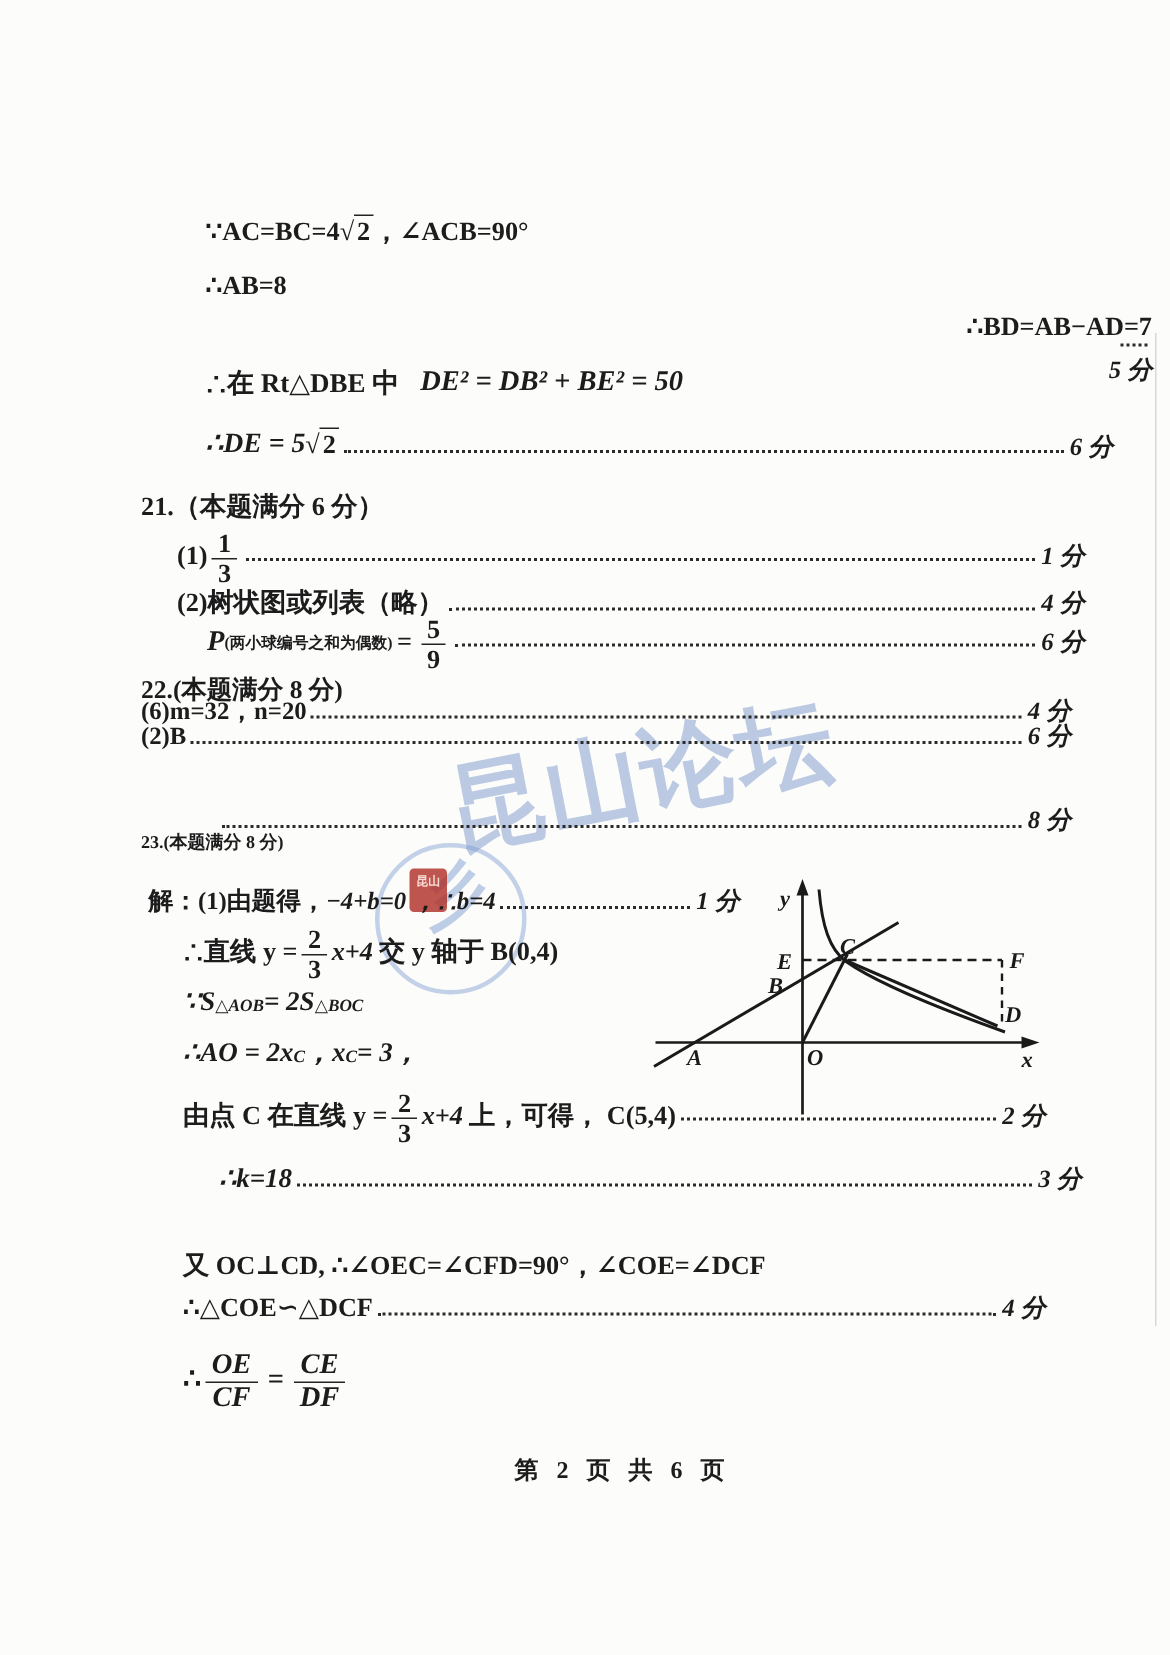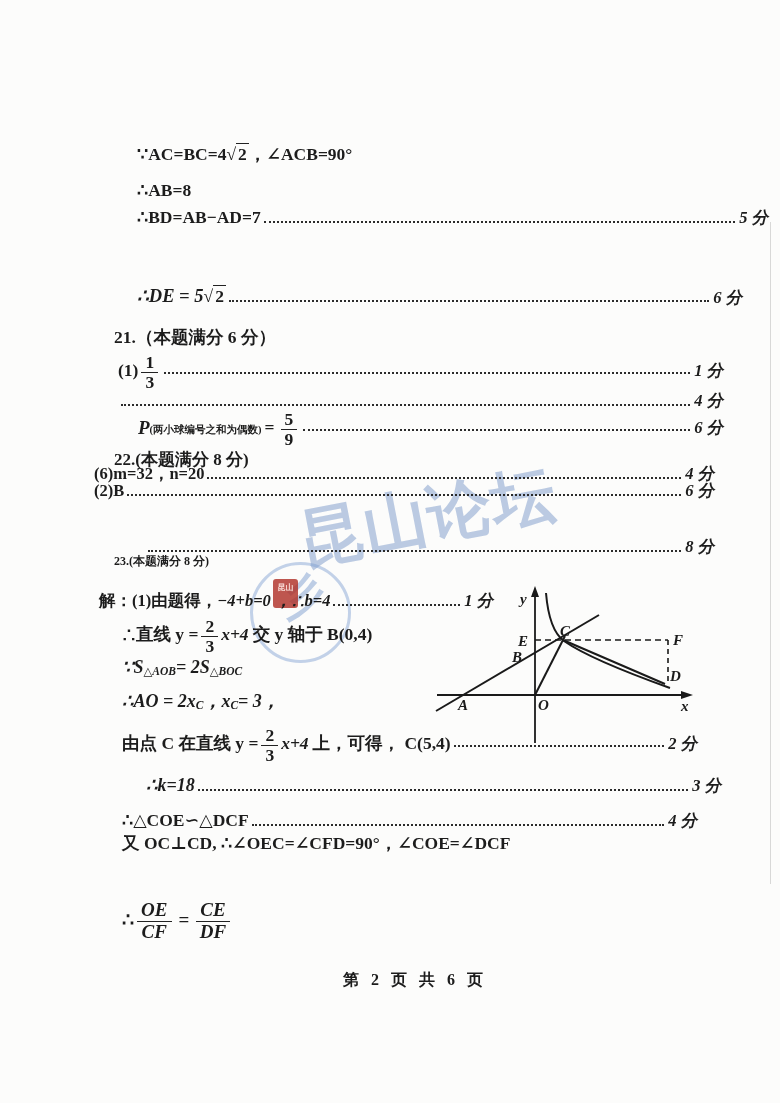"∴BD=AB−AD=7" div.row { flex-direction: none -> column }
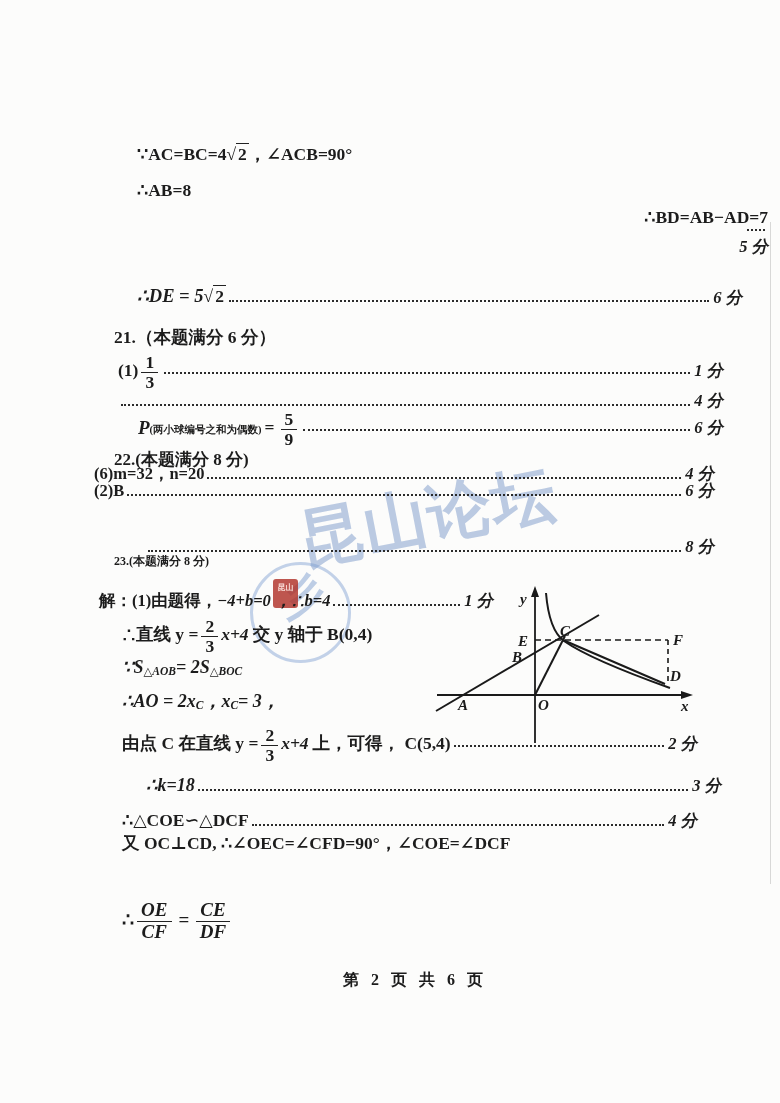"∴在 Rt△DBE 中" div.row { html: none -> <div> <span>∴在 Rt△DBE 中</span> <span></span> <span>DE² = DB² + BE² = 50</span> </div> }
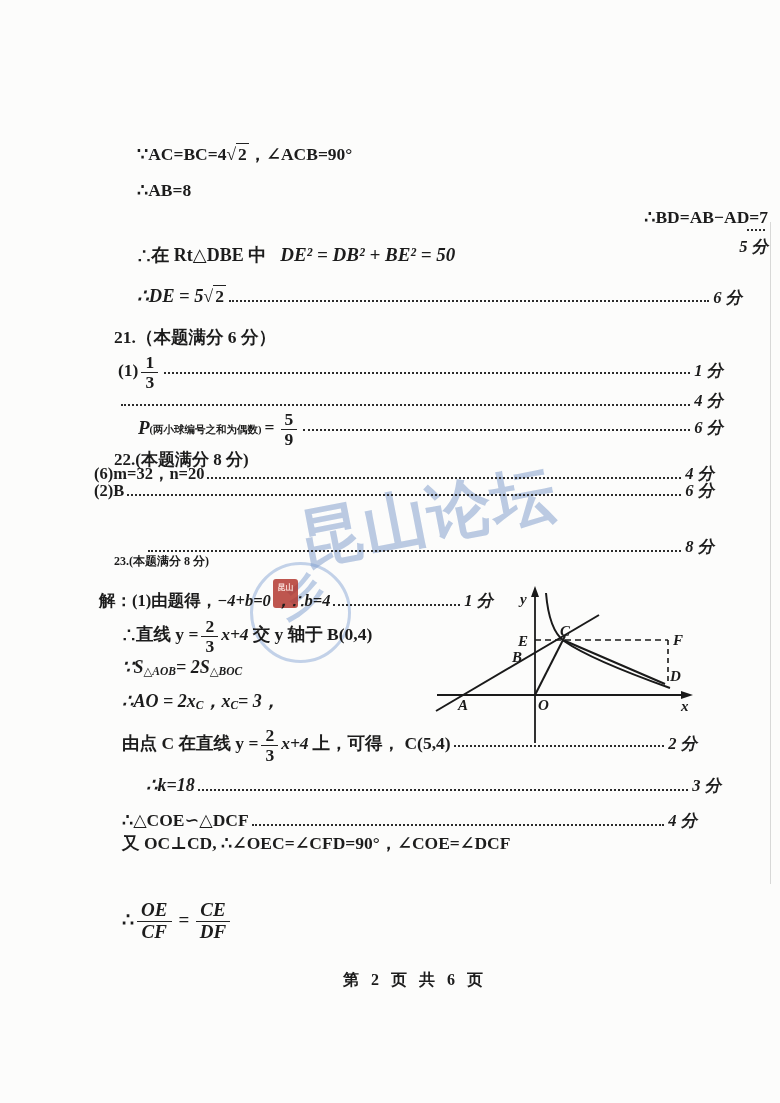"21.（本题满分 6 分）" .qhead { margin-left: 20px -> none }
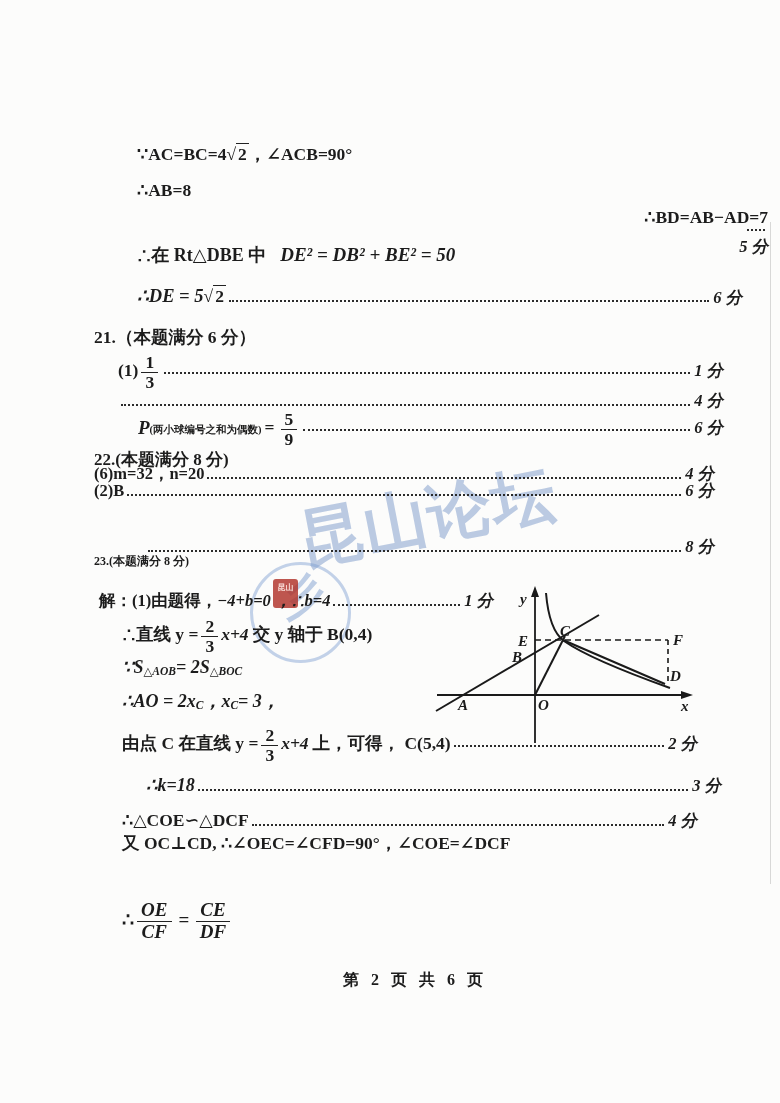"(2)树状图或列表（略）" span { html: none -> <span>(2)树状图或列表（略）</span> }
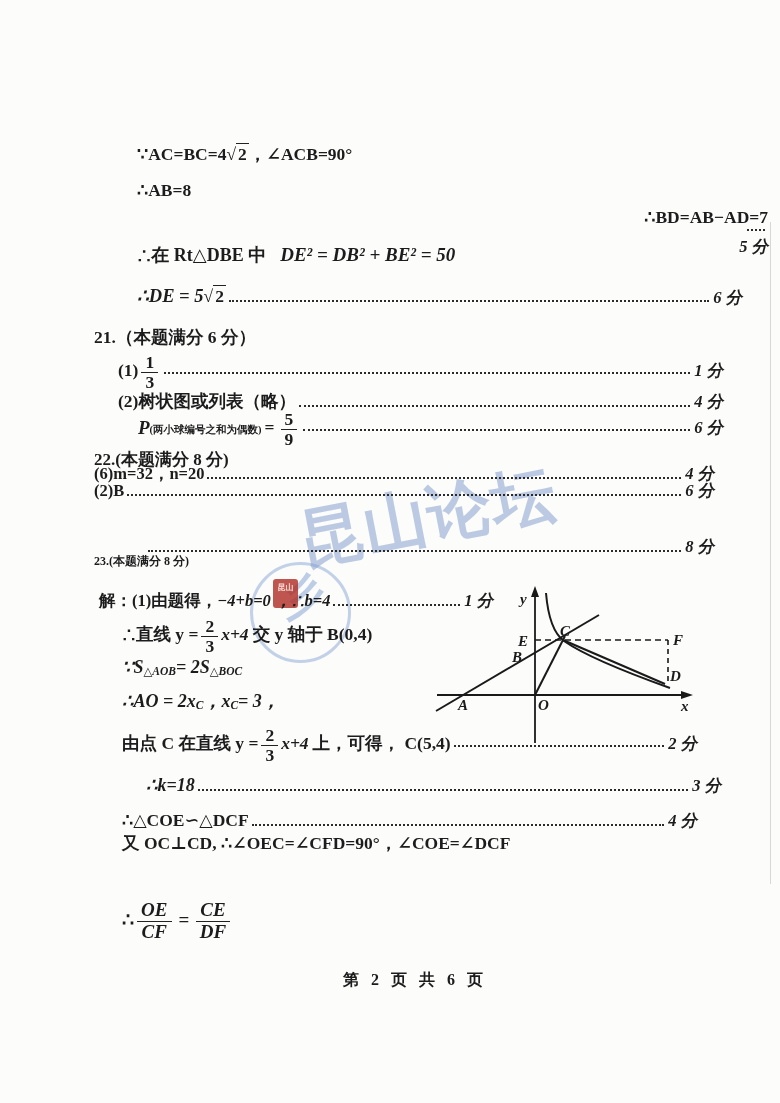"∴△COE∽△DCF" div.row { top: 810px -> 861px }
